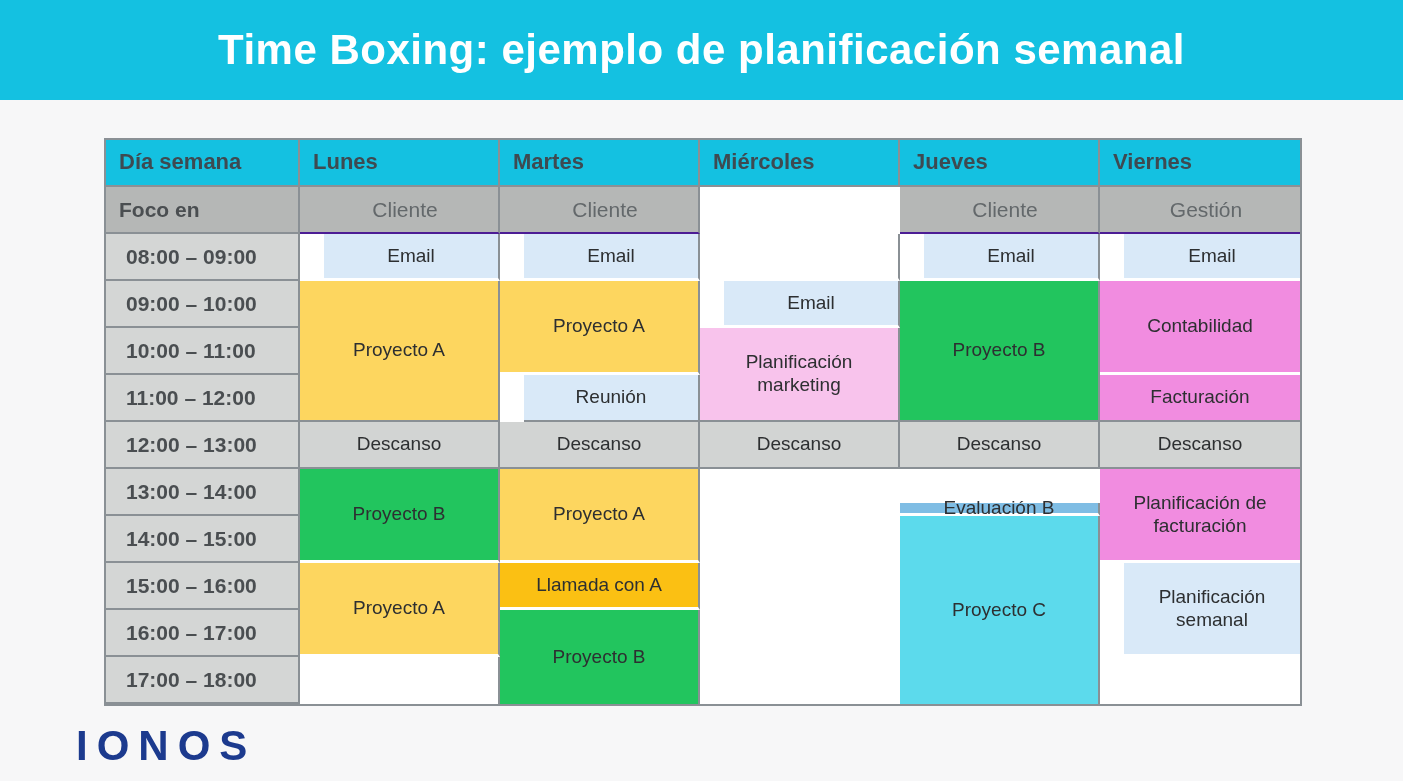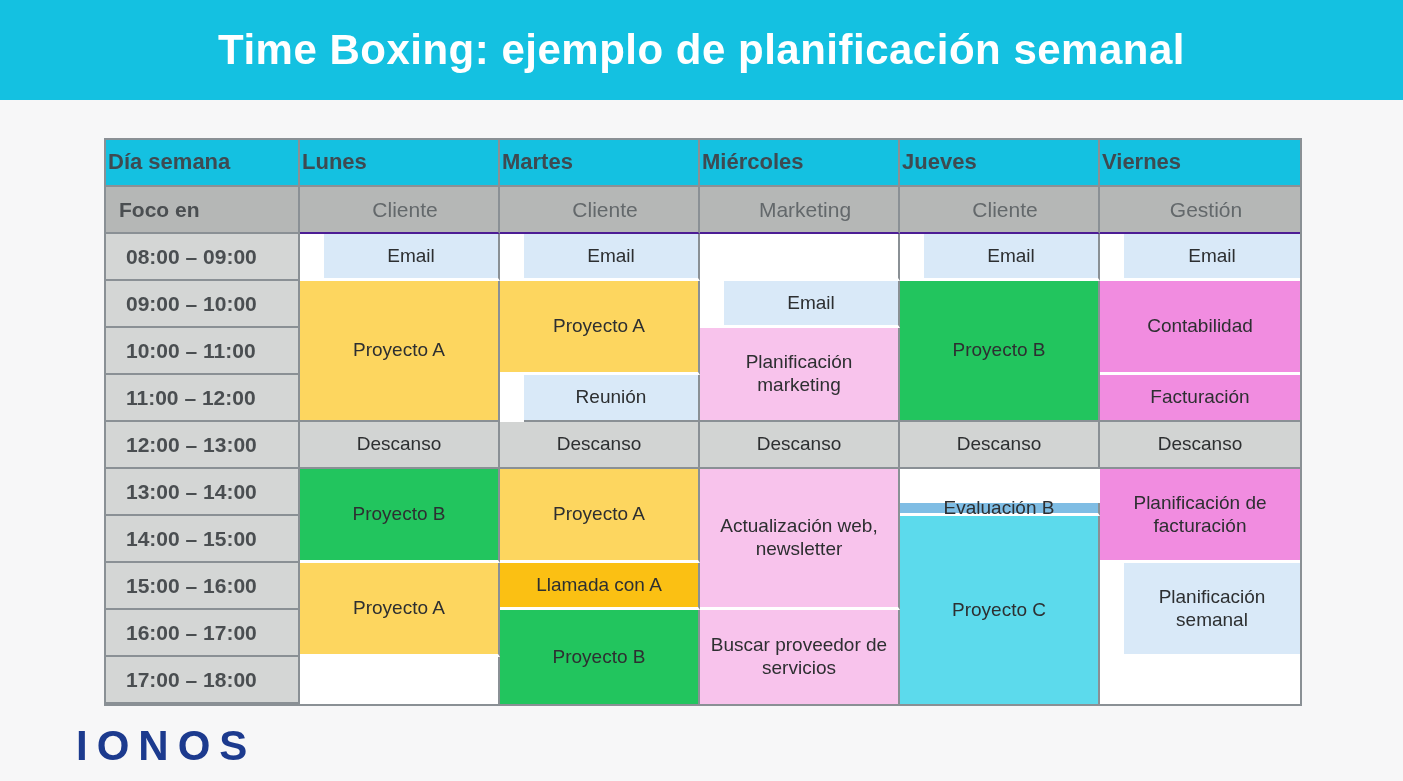"Día semana" .hdr { padding-left: 2px -> 13px }
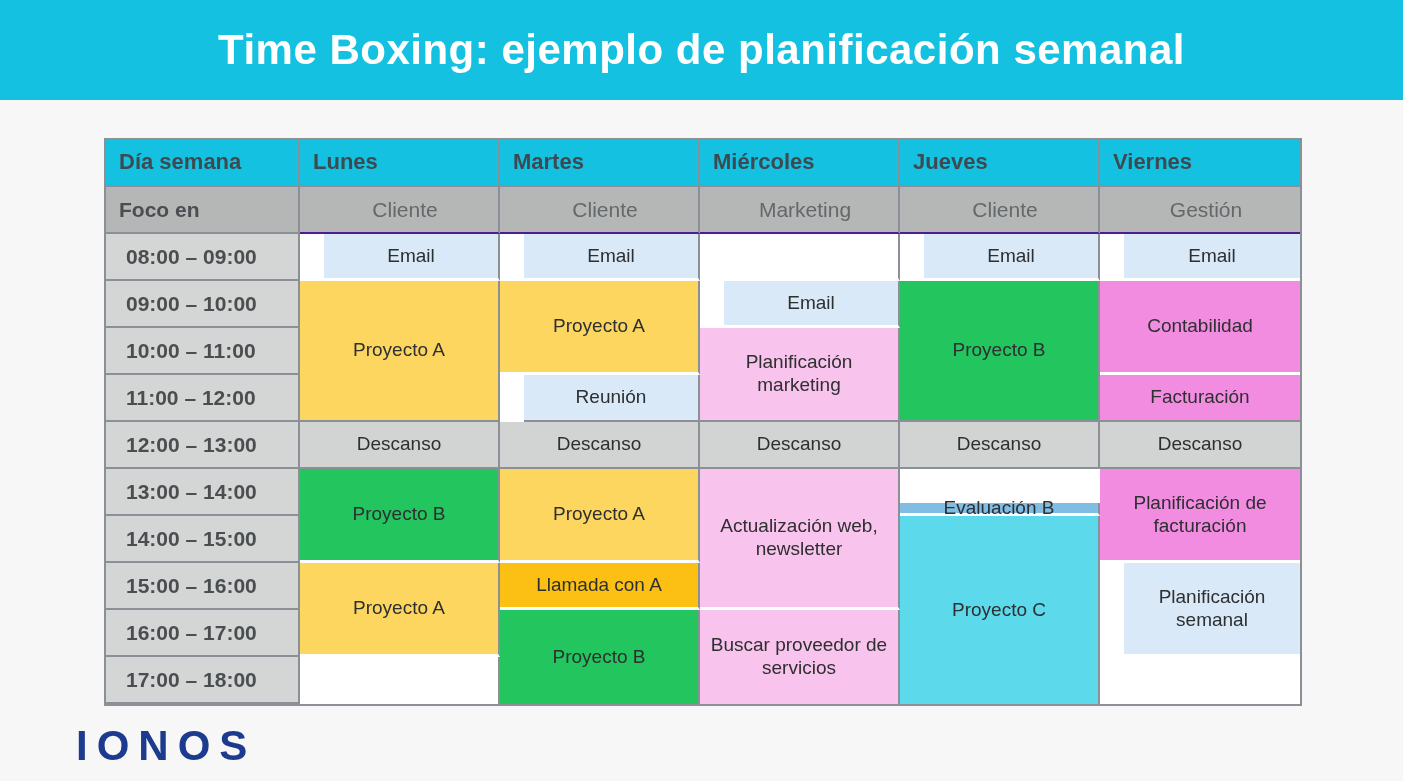"Marketing" div.cell { html: <div>Marketing</div> -> none }
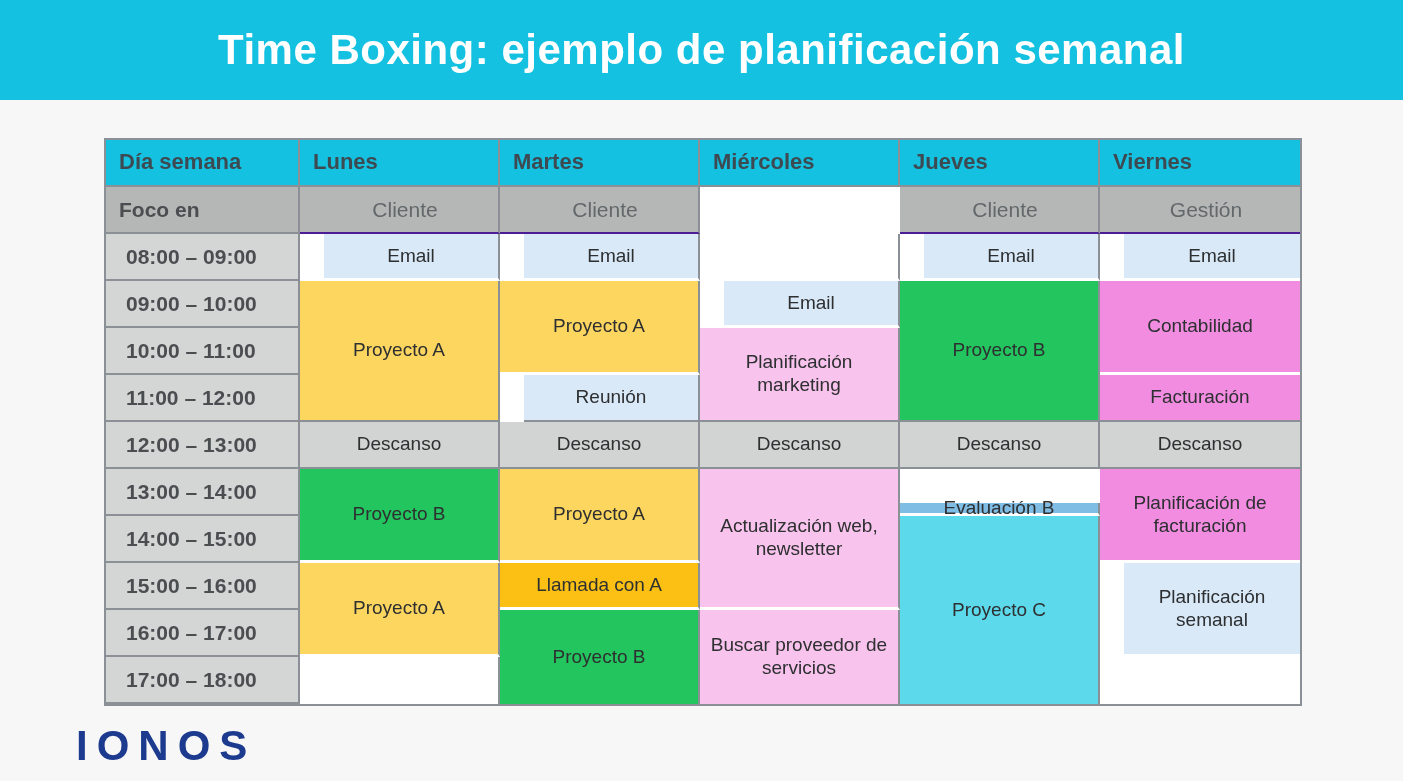"Actualización web, newsletter" div.cell { html: <div>Actualización web, newsletter</div> -> none }
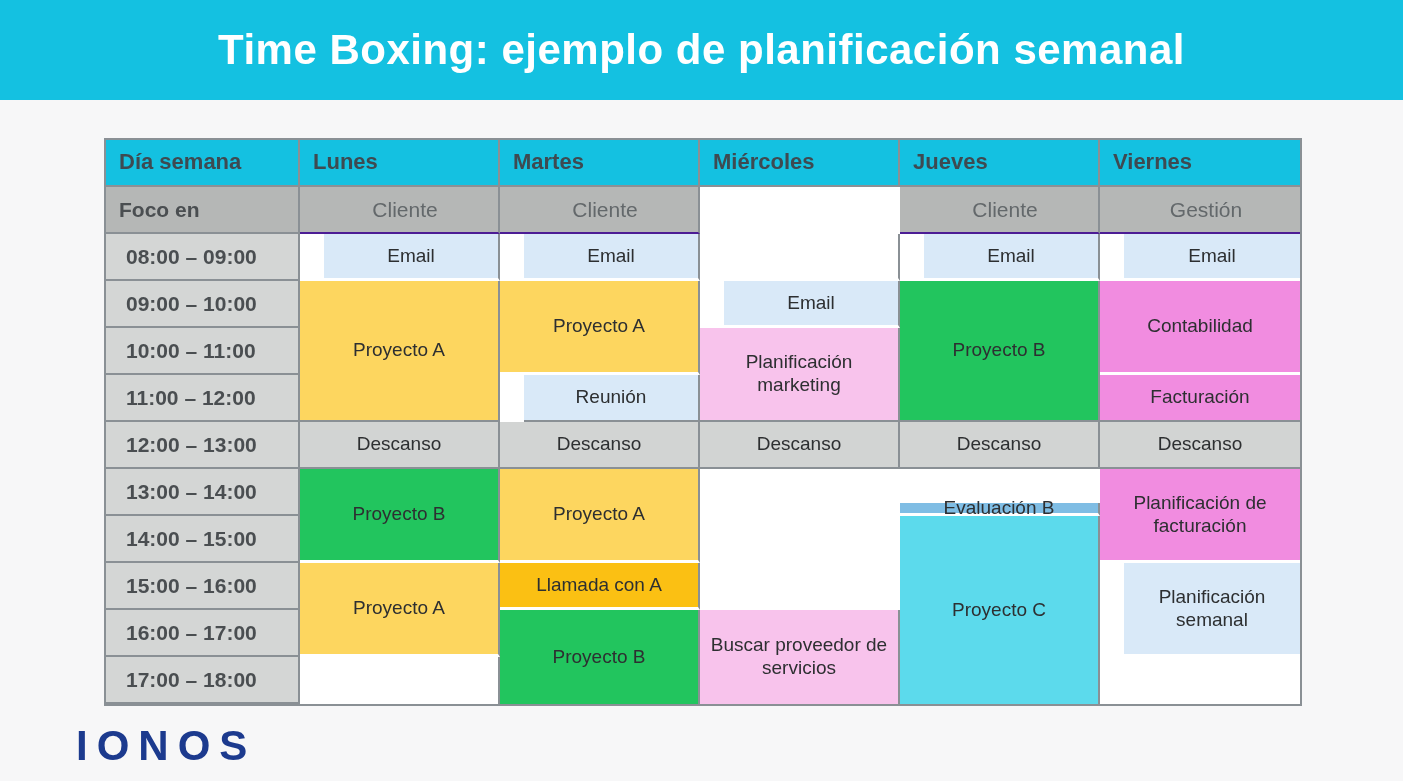"Buscar proveedor de servicios" div.cell { html: <div>Buscar proveedor de servicios</div> -> none }
